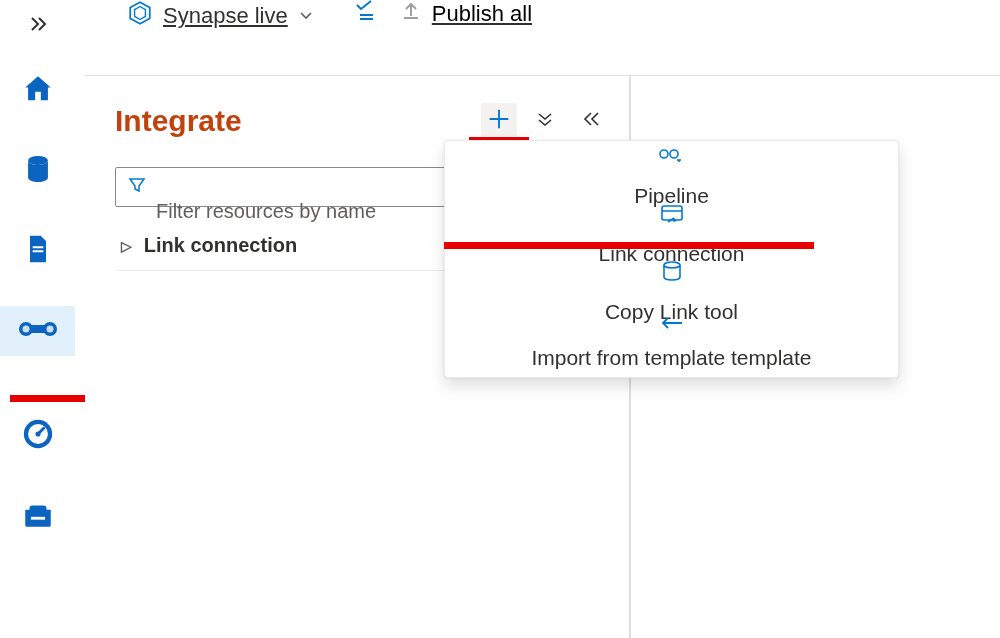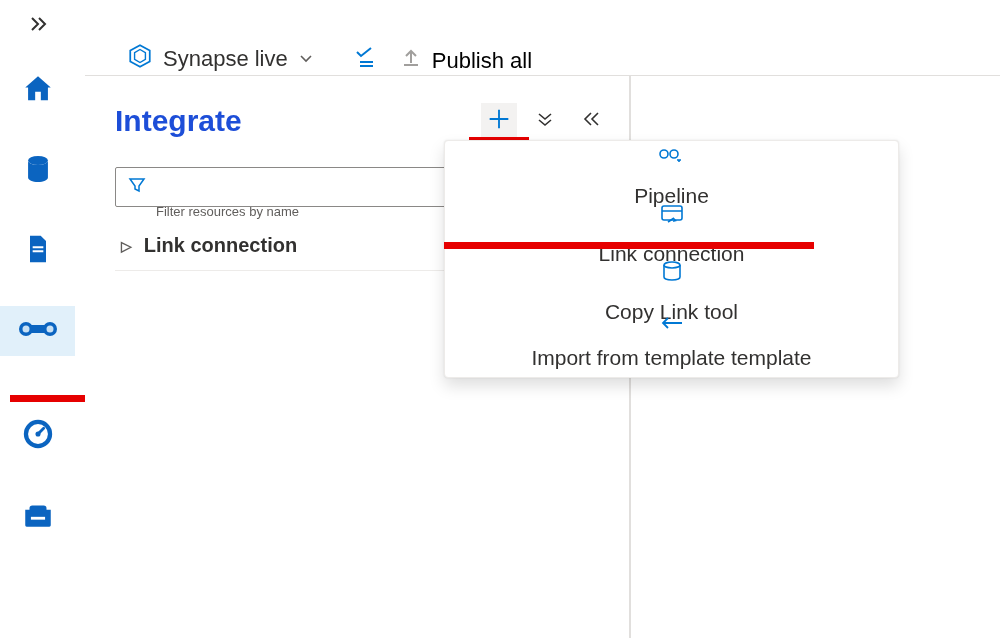"Synapse live" .toolbar { align-items: flex-end -> flex-start; text-decoration: none -> underline }
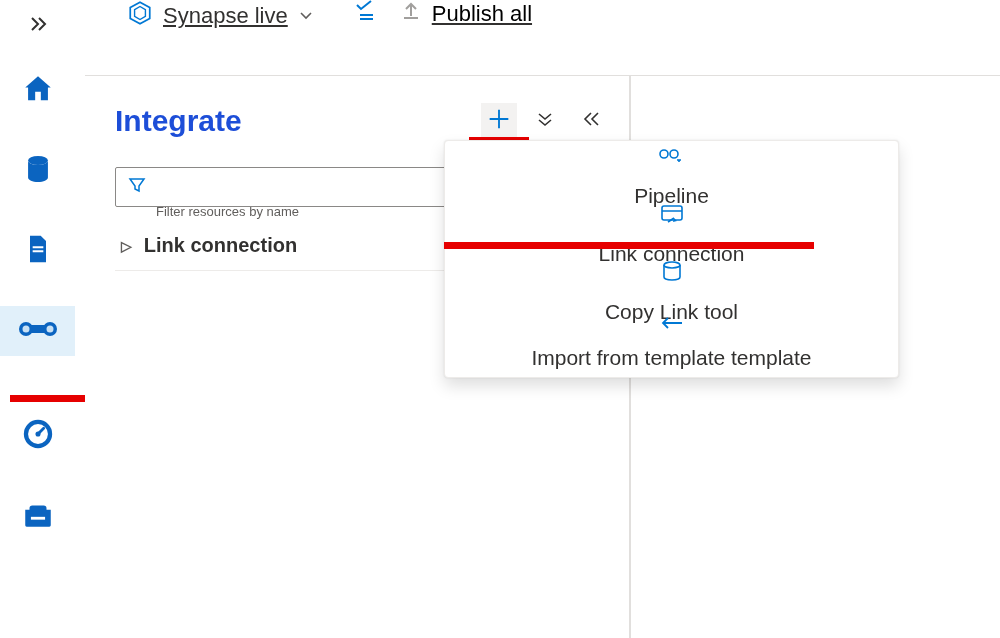"Integrate" .explorer-title { color: #1d4ed8 -> #c2410c }
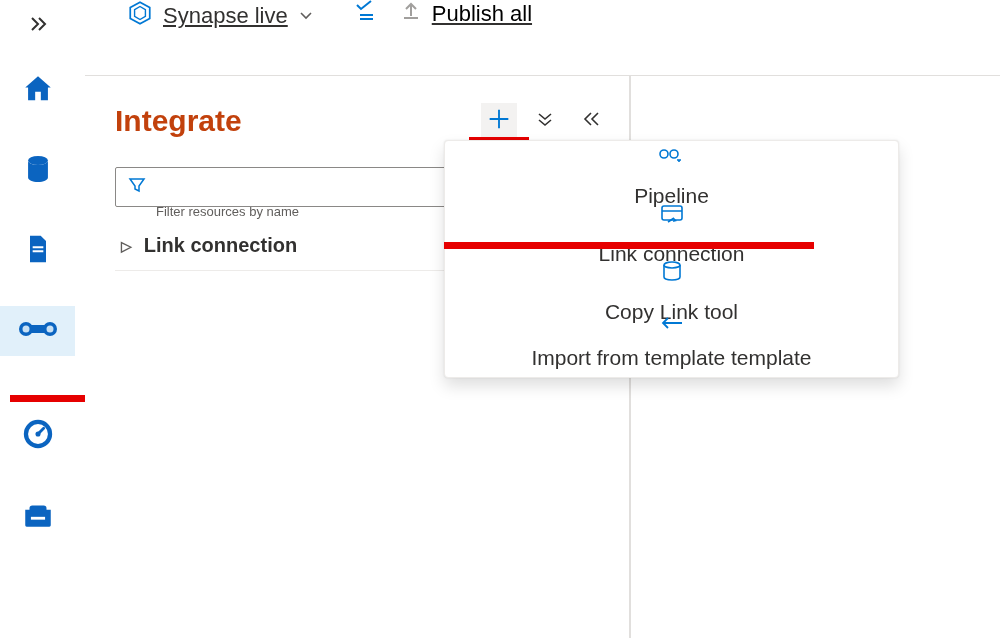"Filter resources by name" .filter-input input { font-size: 13px -> 20px }
